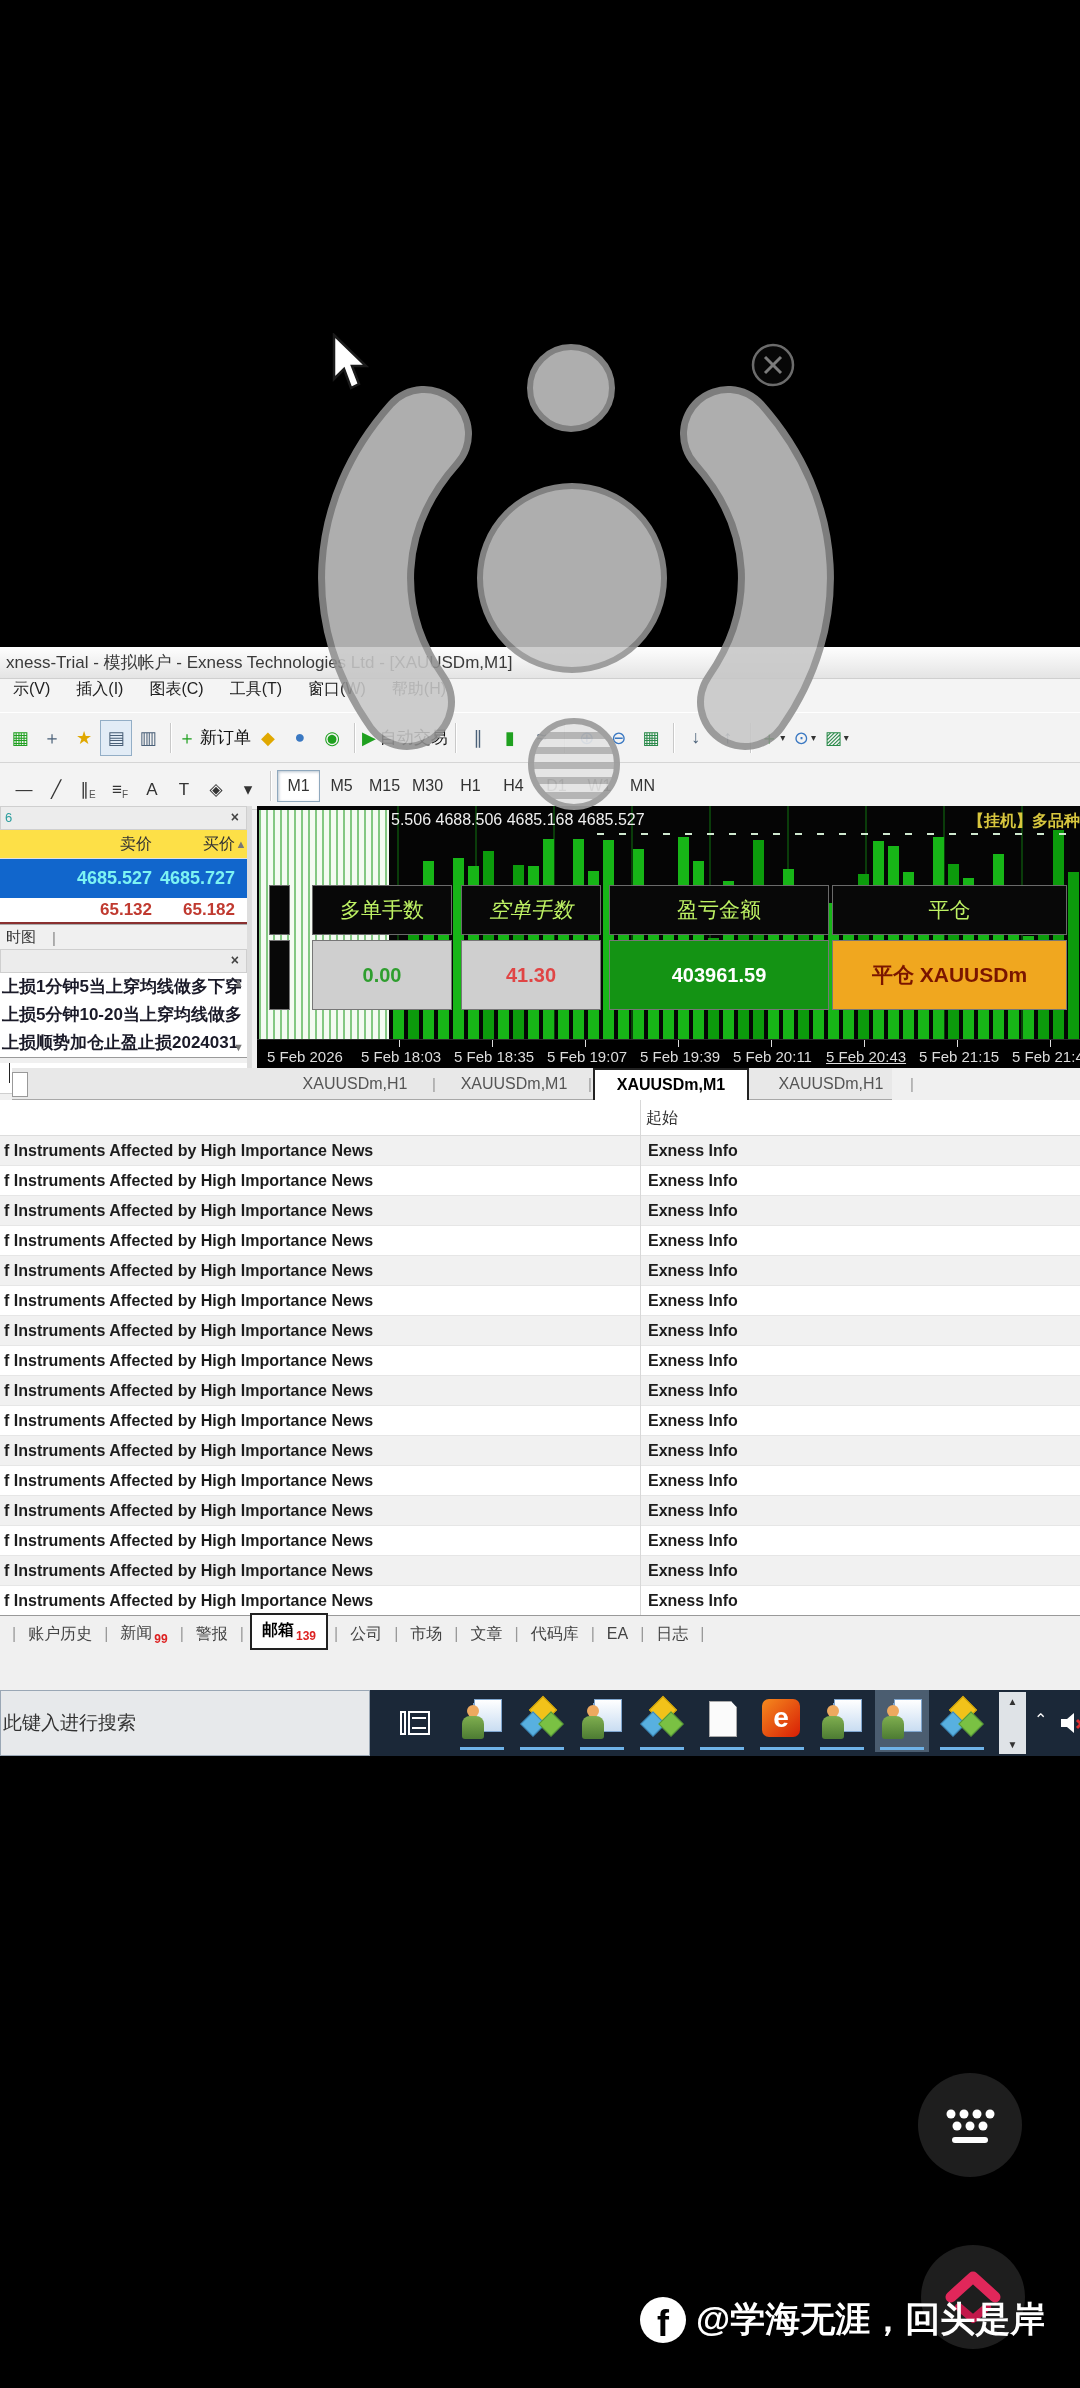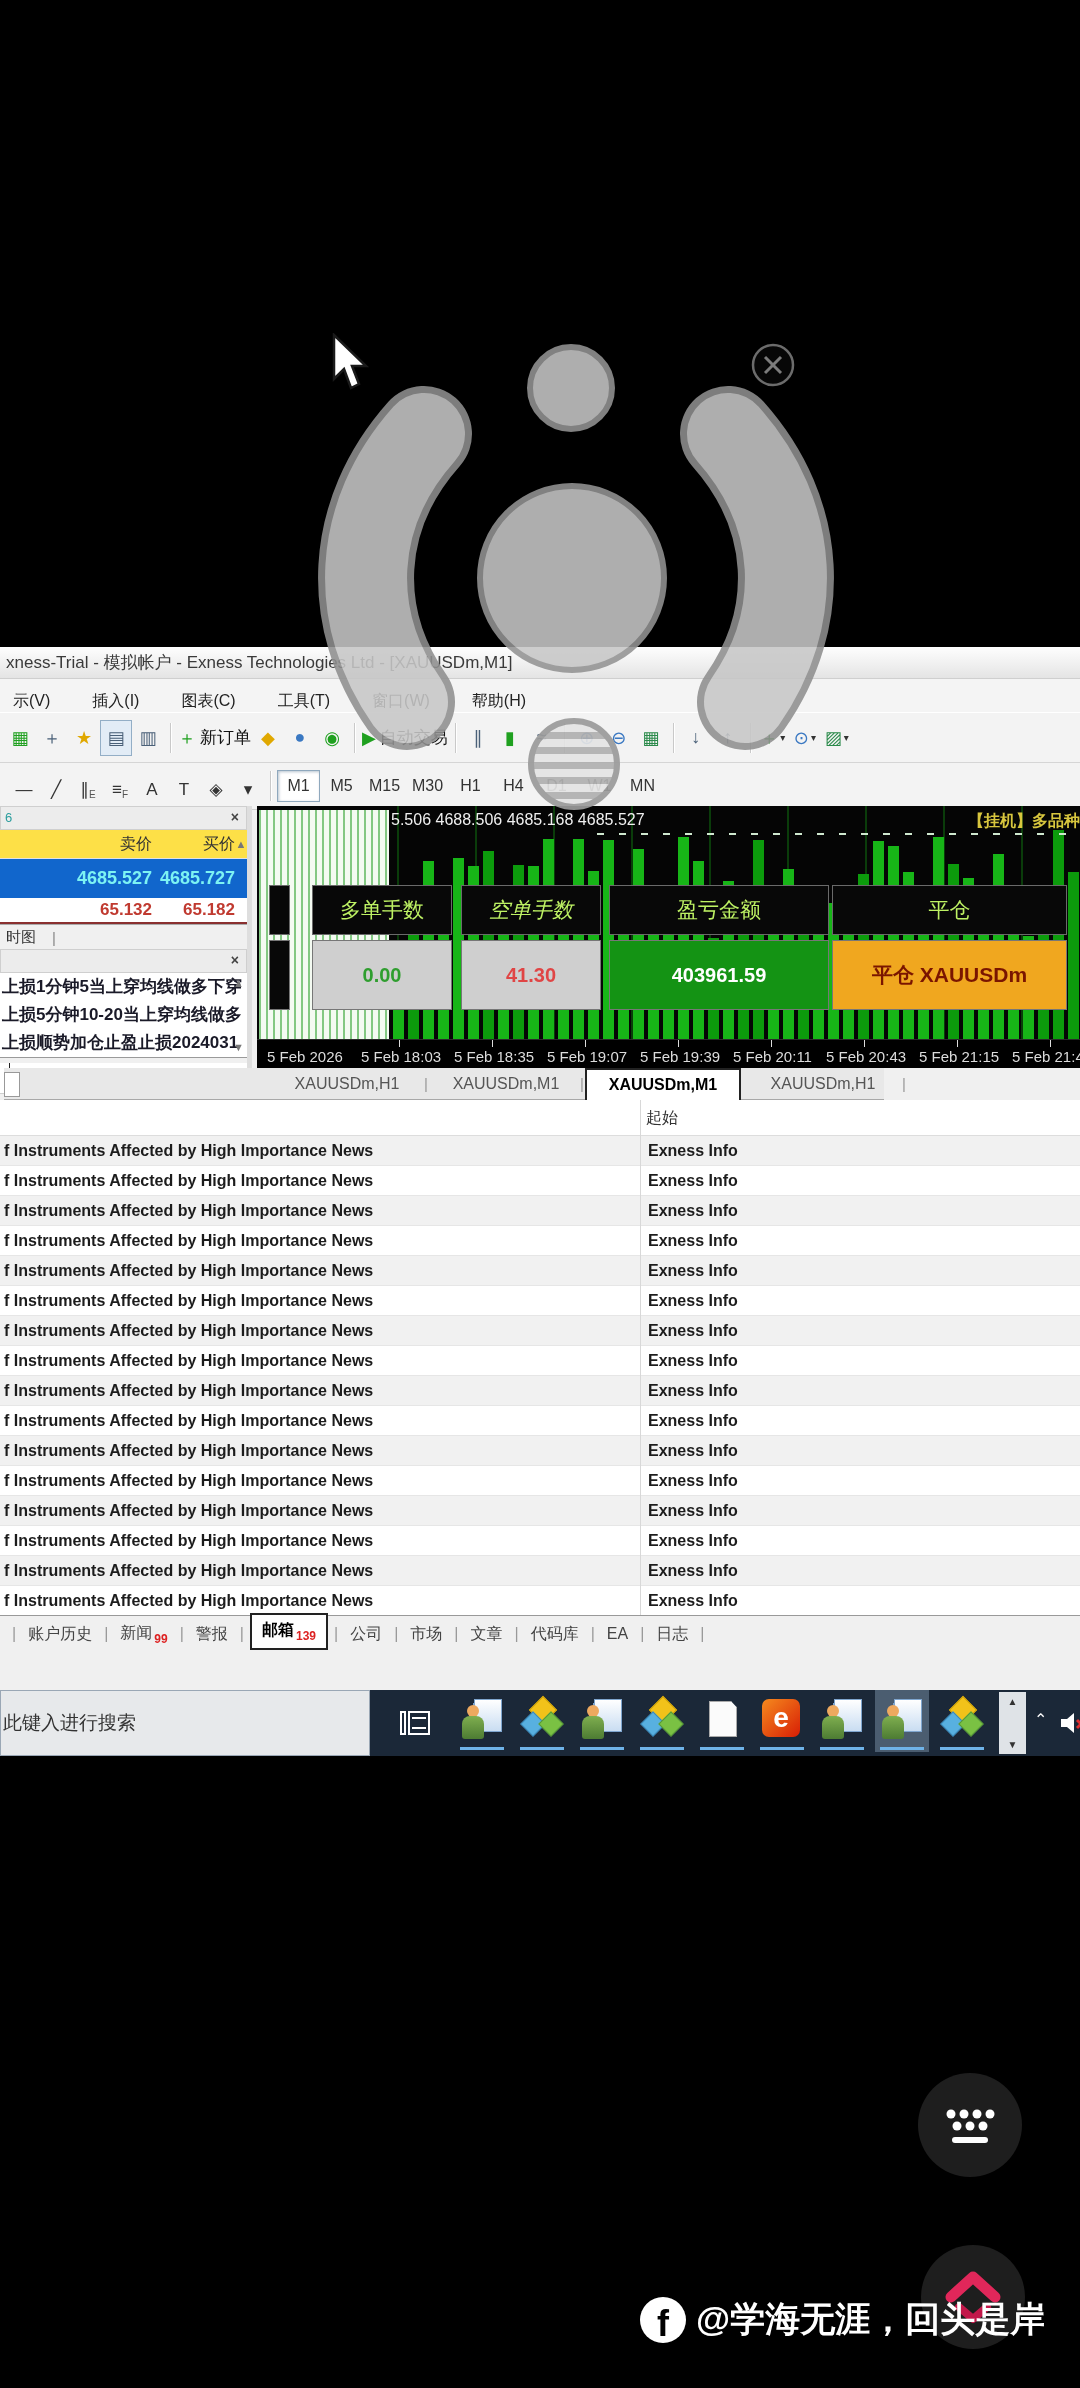"示(V)" .menubar { align-items: flex-end -> flex-start; gap: 16px -> none }
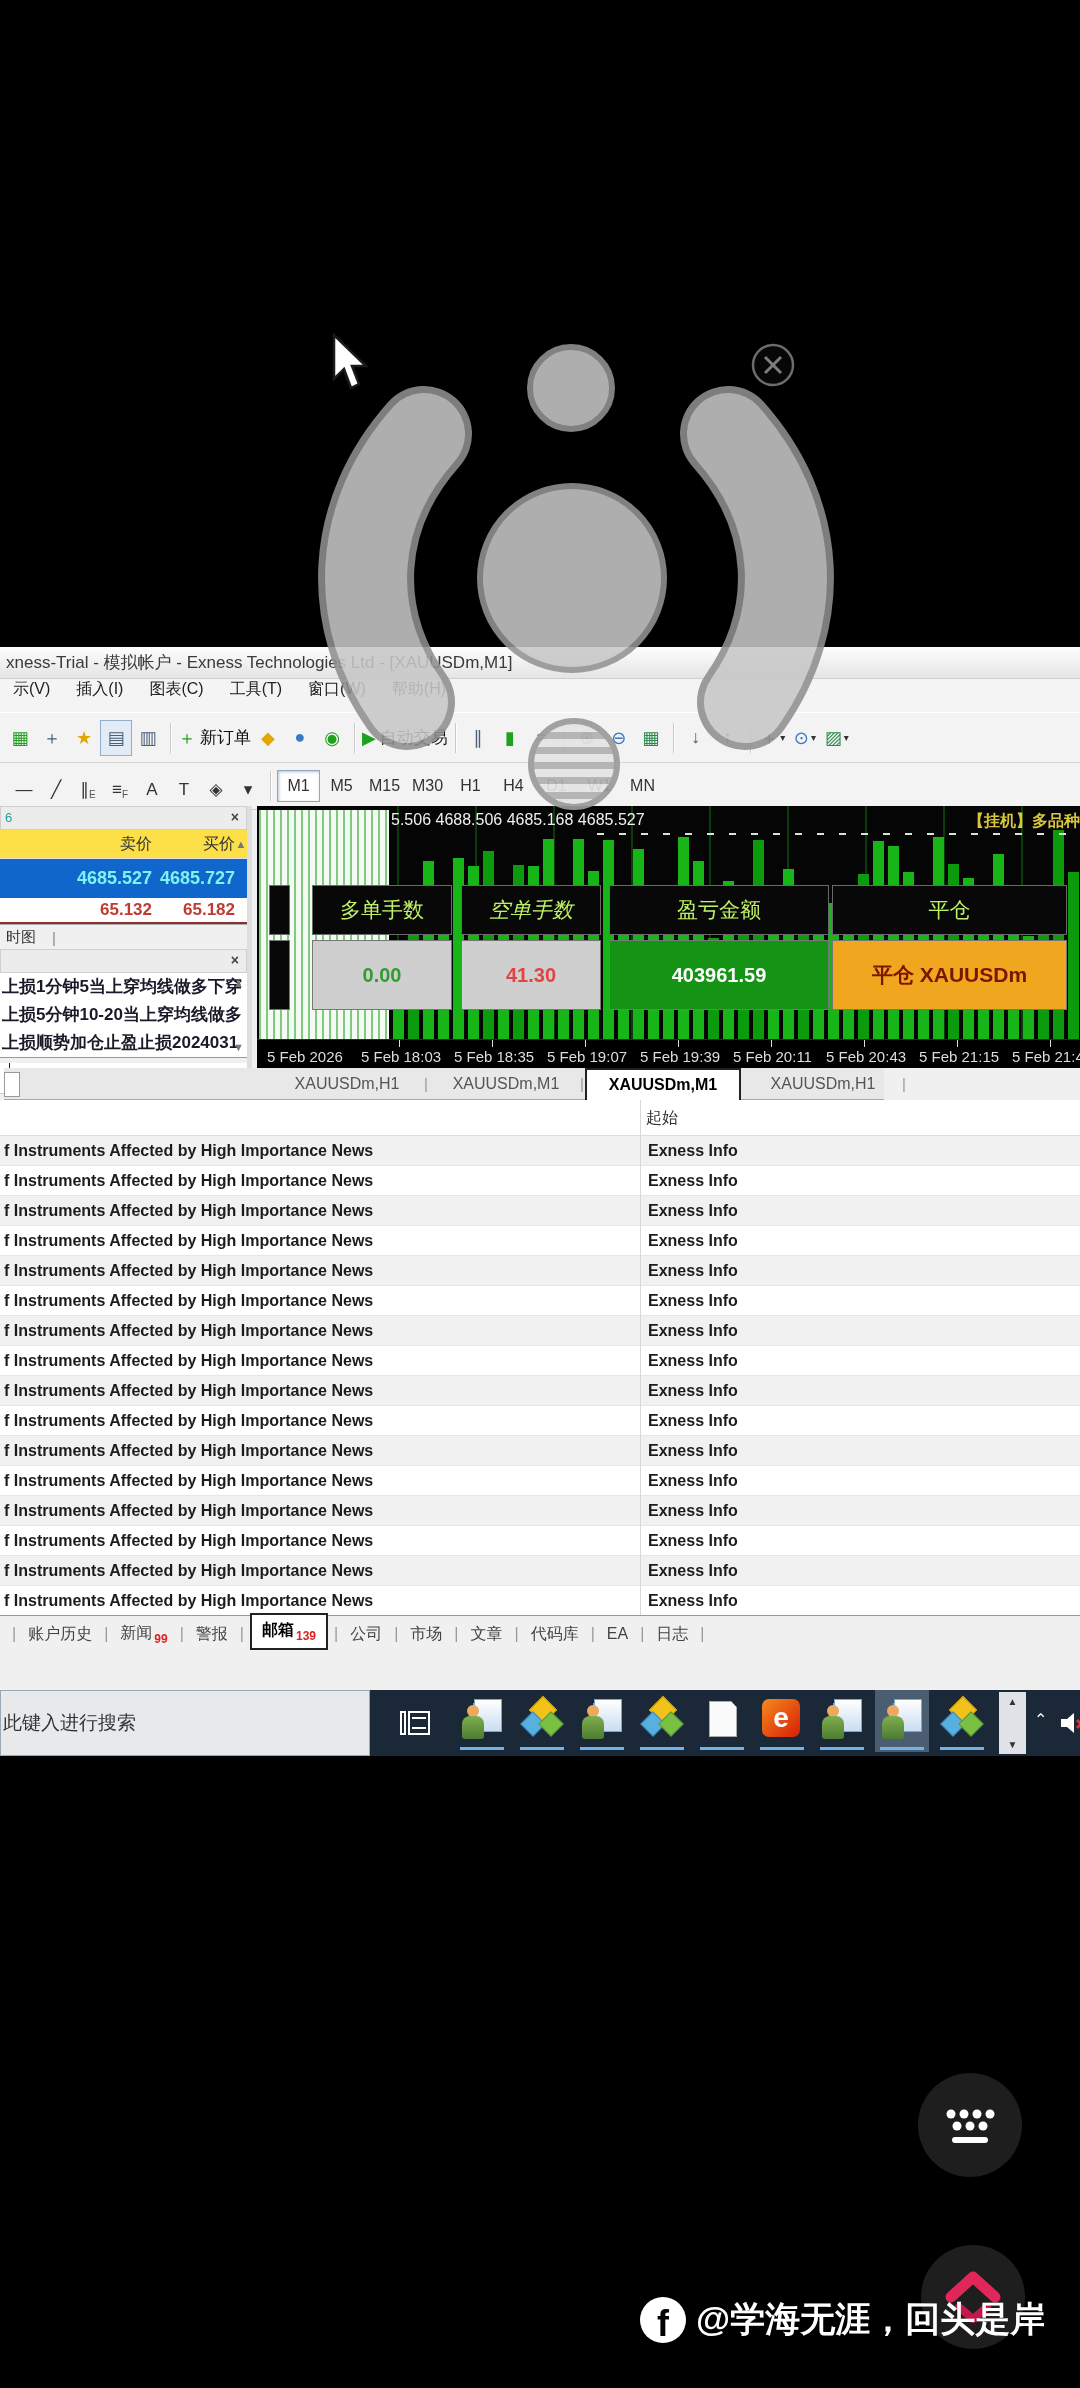"5 Feb 20:43" span.ta-label { text-decoration: none -> underline }
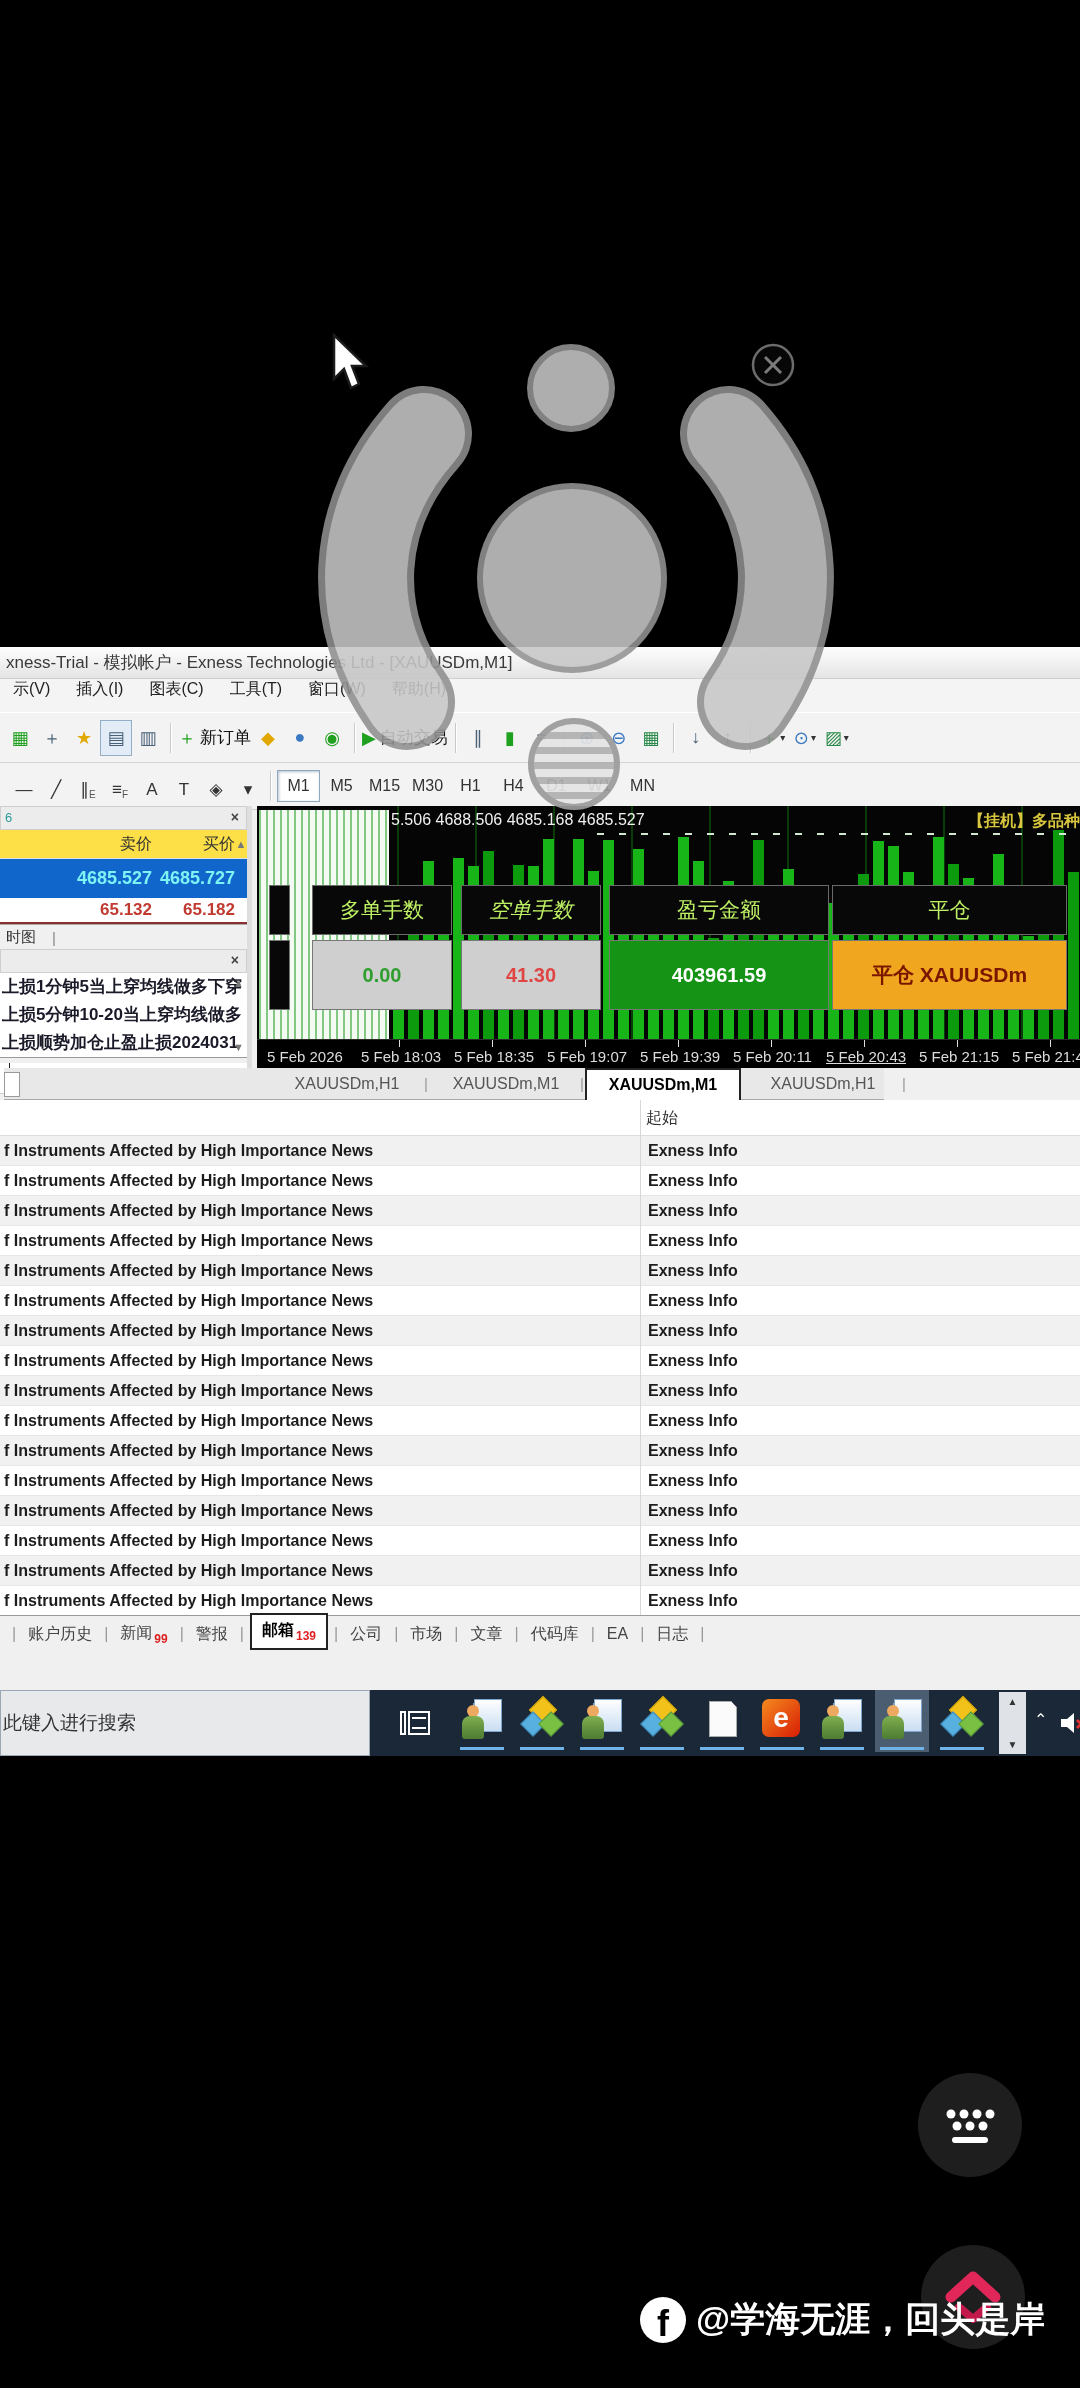"XAUUSDm,H1" .chart-tabs { left: 4px -> 12px }
